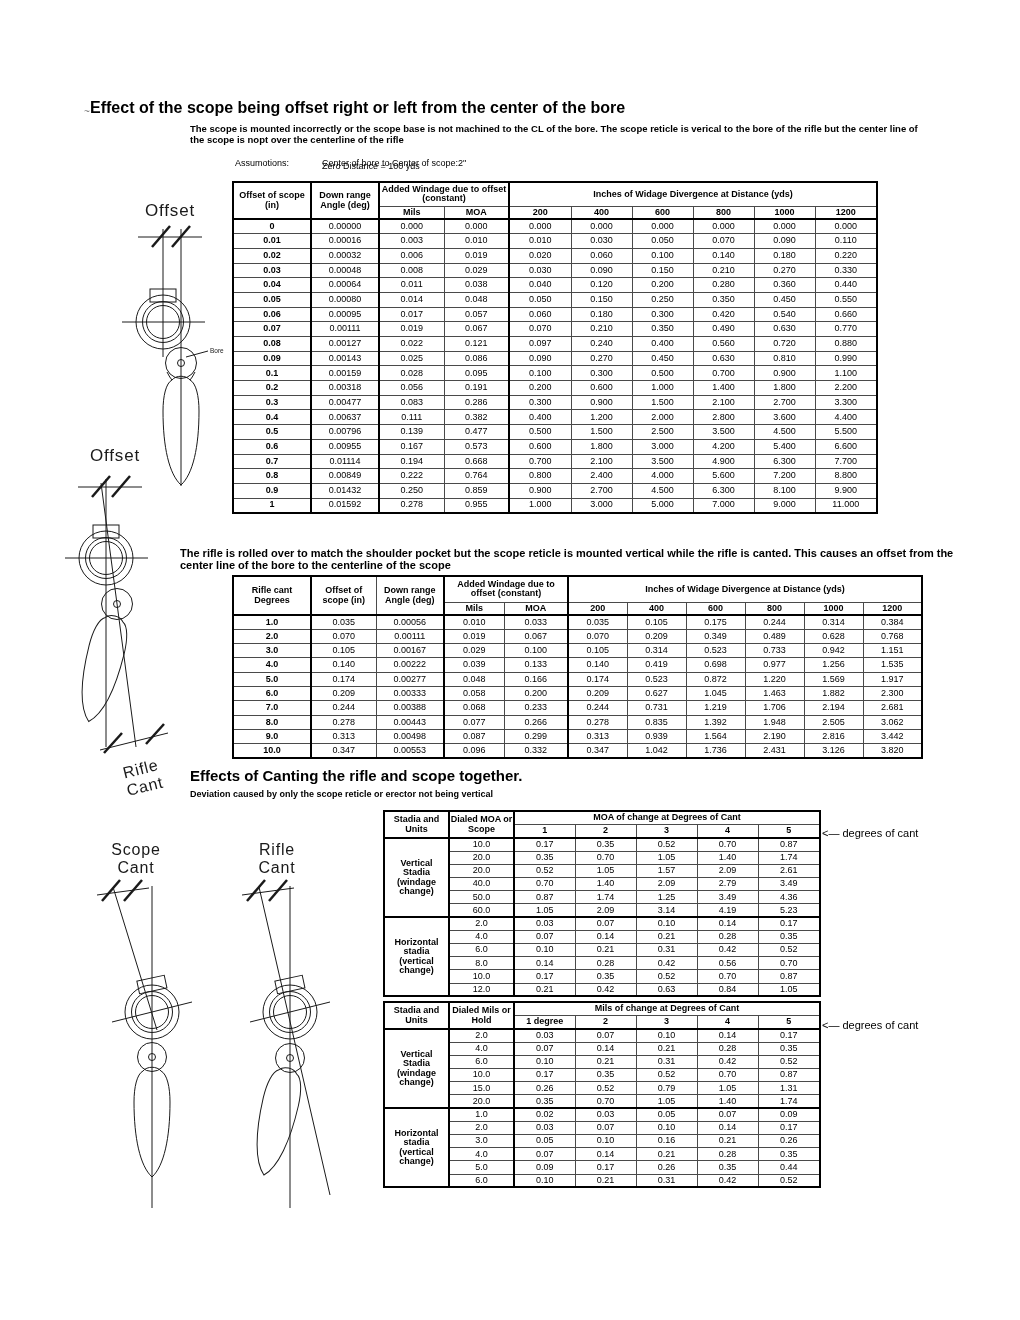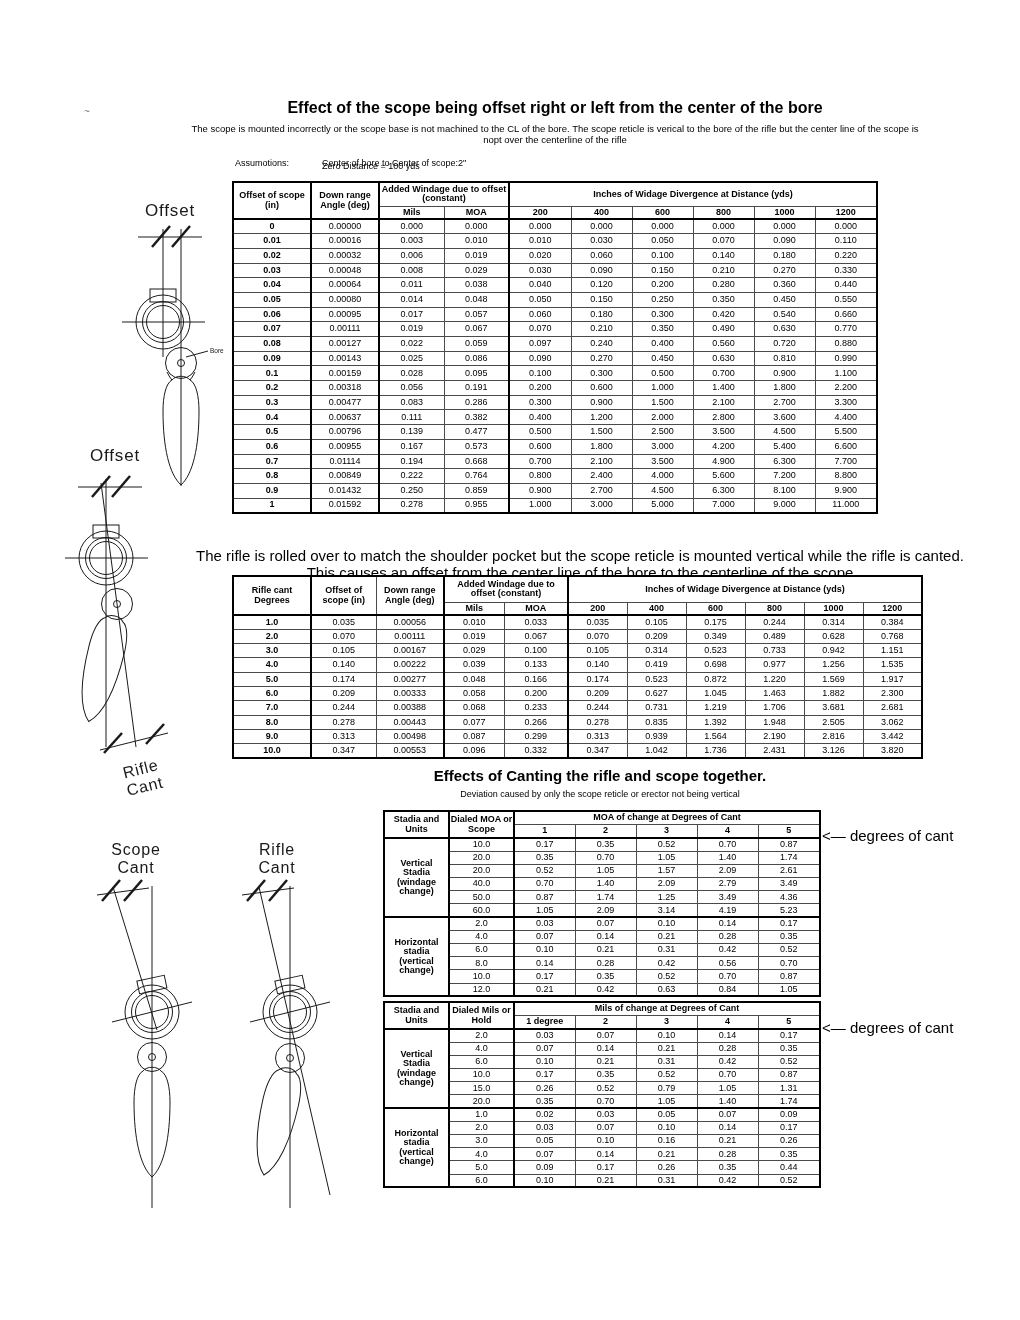"Effect of the scope being" .ttl { text-align: center -> none }
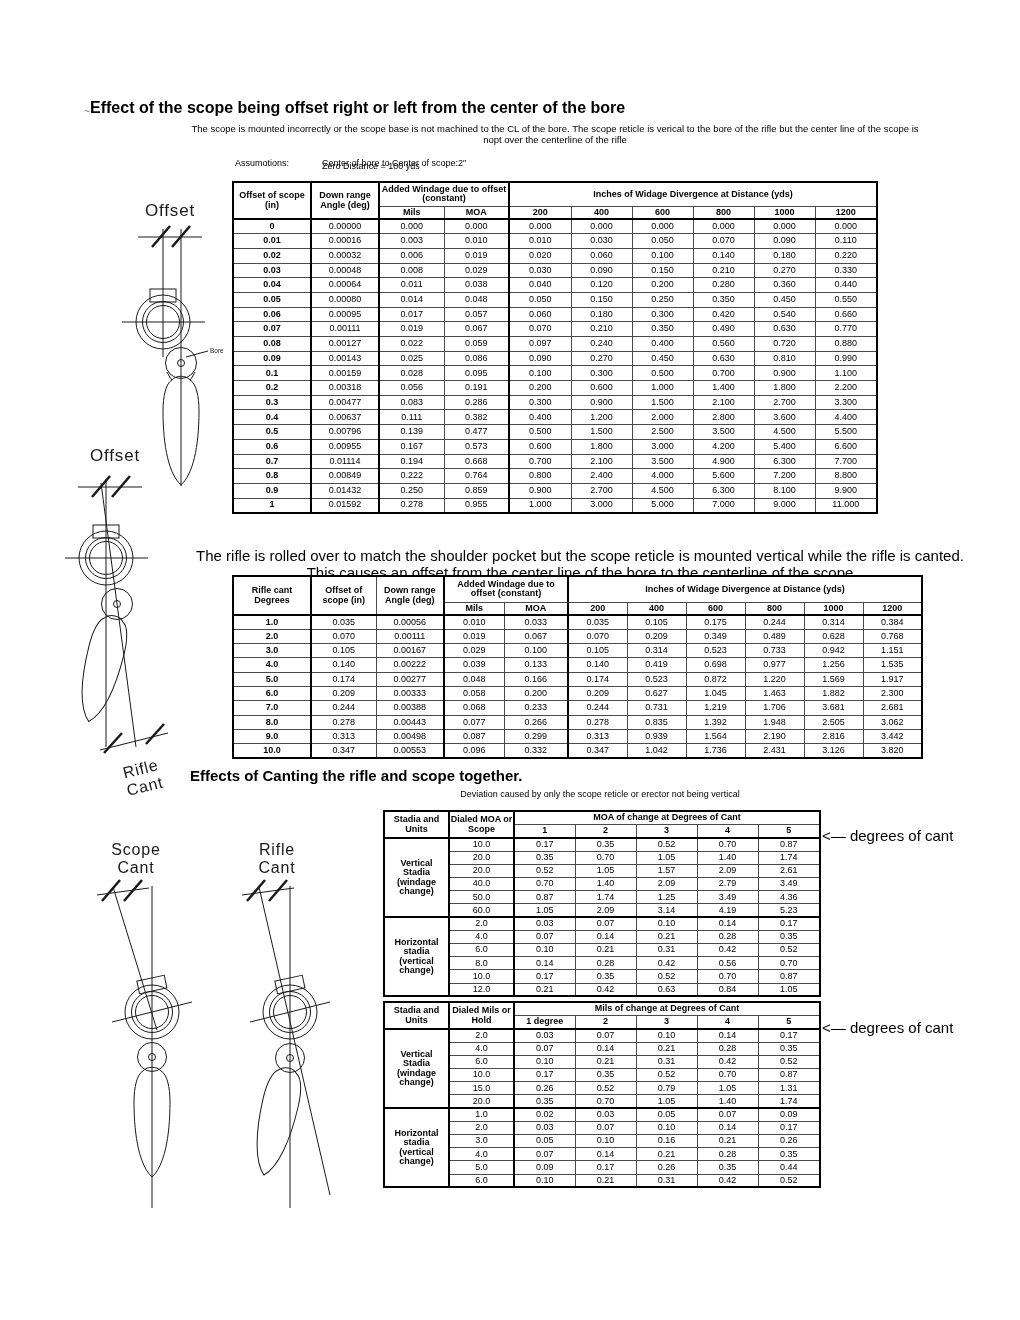"The scope is mounted incorrectly" .sub { font-weight: normal -> bold; text-align: center -> left }
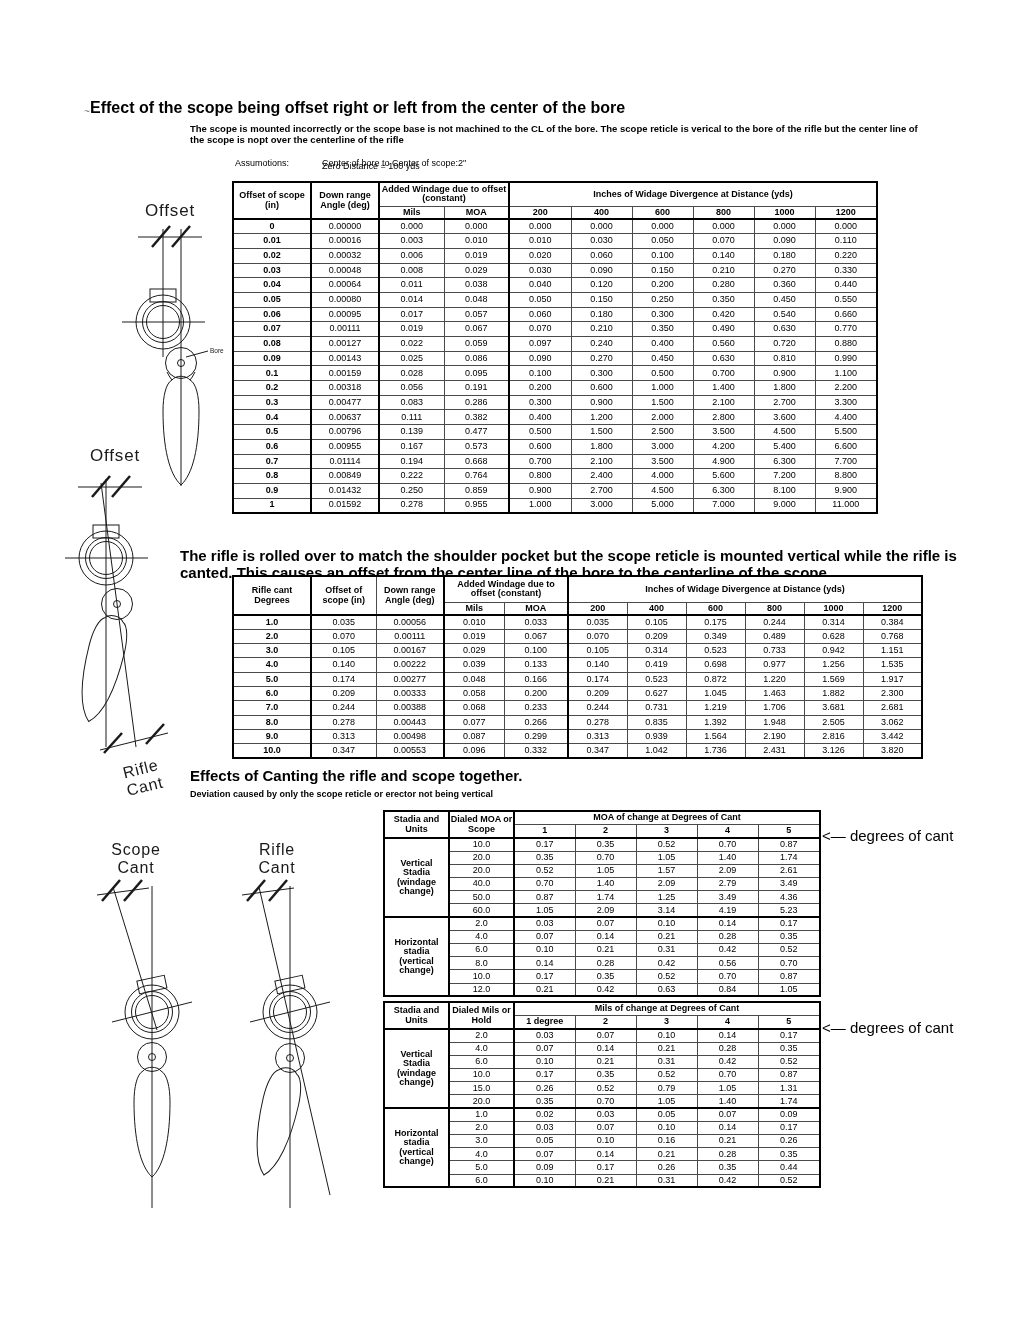"0.059" td { text: 0.059 -> 0.121 }
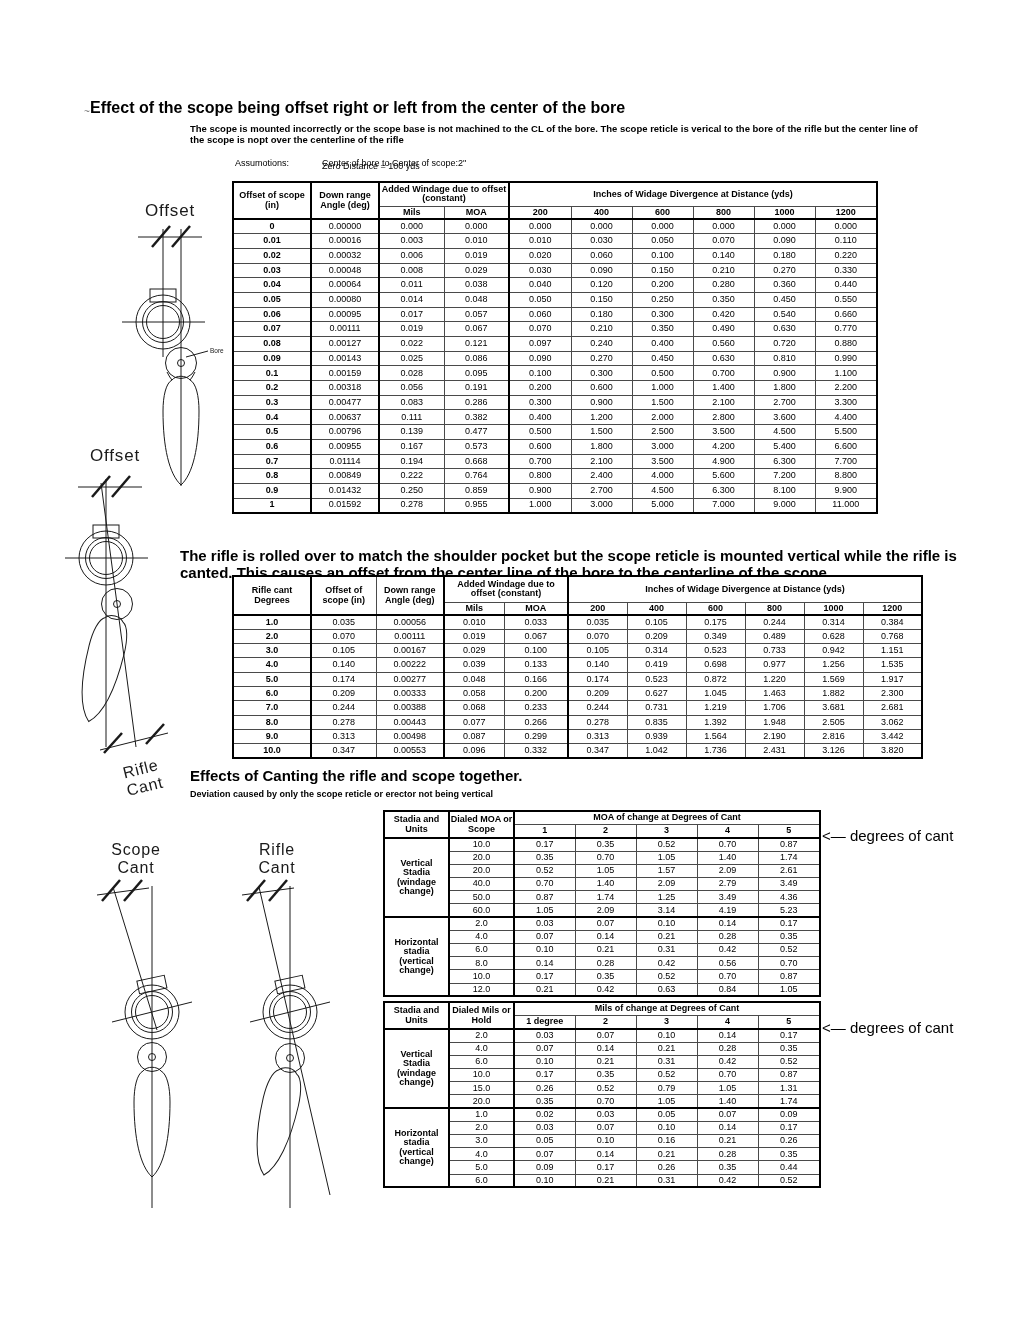"The rifle is rolled over" div.abs { font-size: 15px -> 11px }
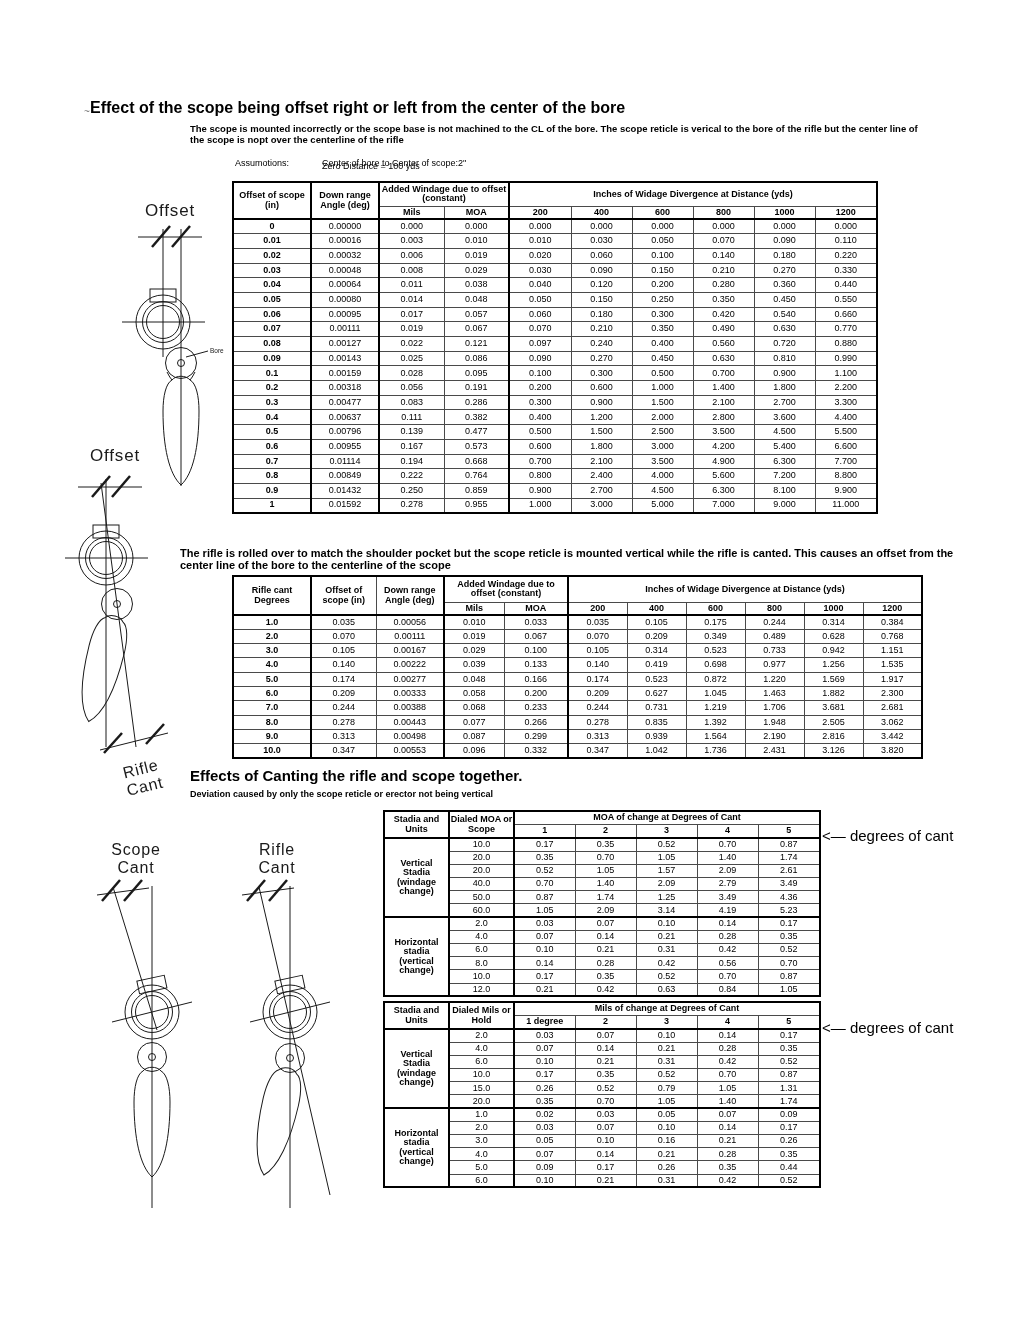"3.681" td { text: 3.681 -> 2.194 }
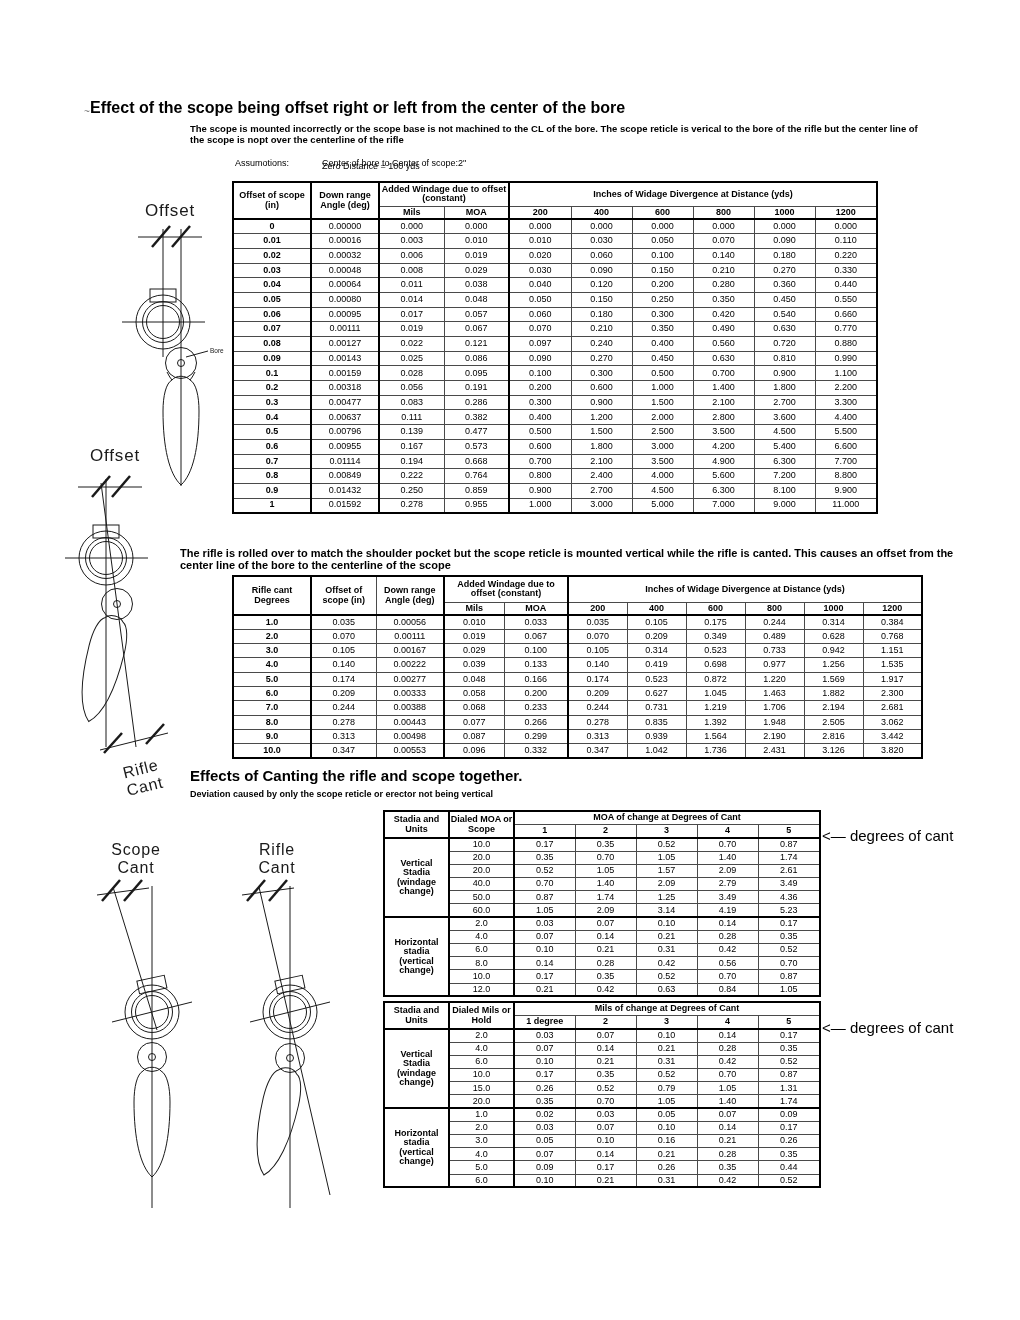"<— degrees of cant" .anno { font-size: 15px -> 11px }
